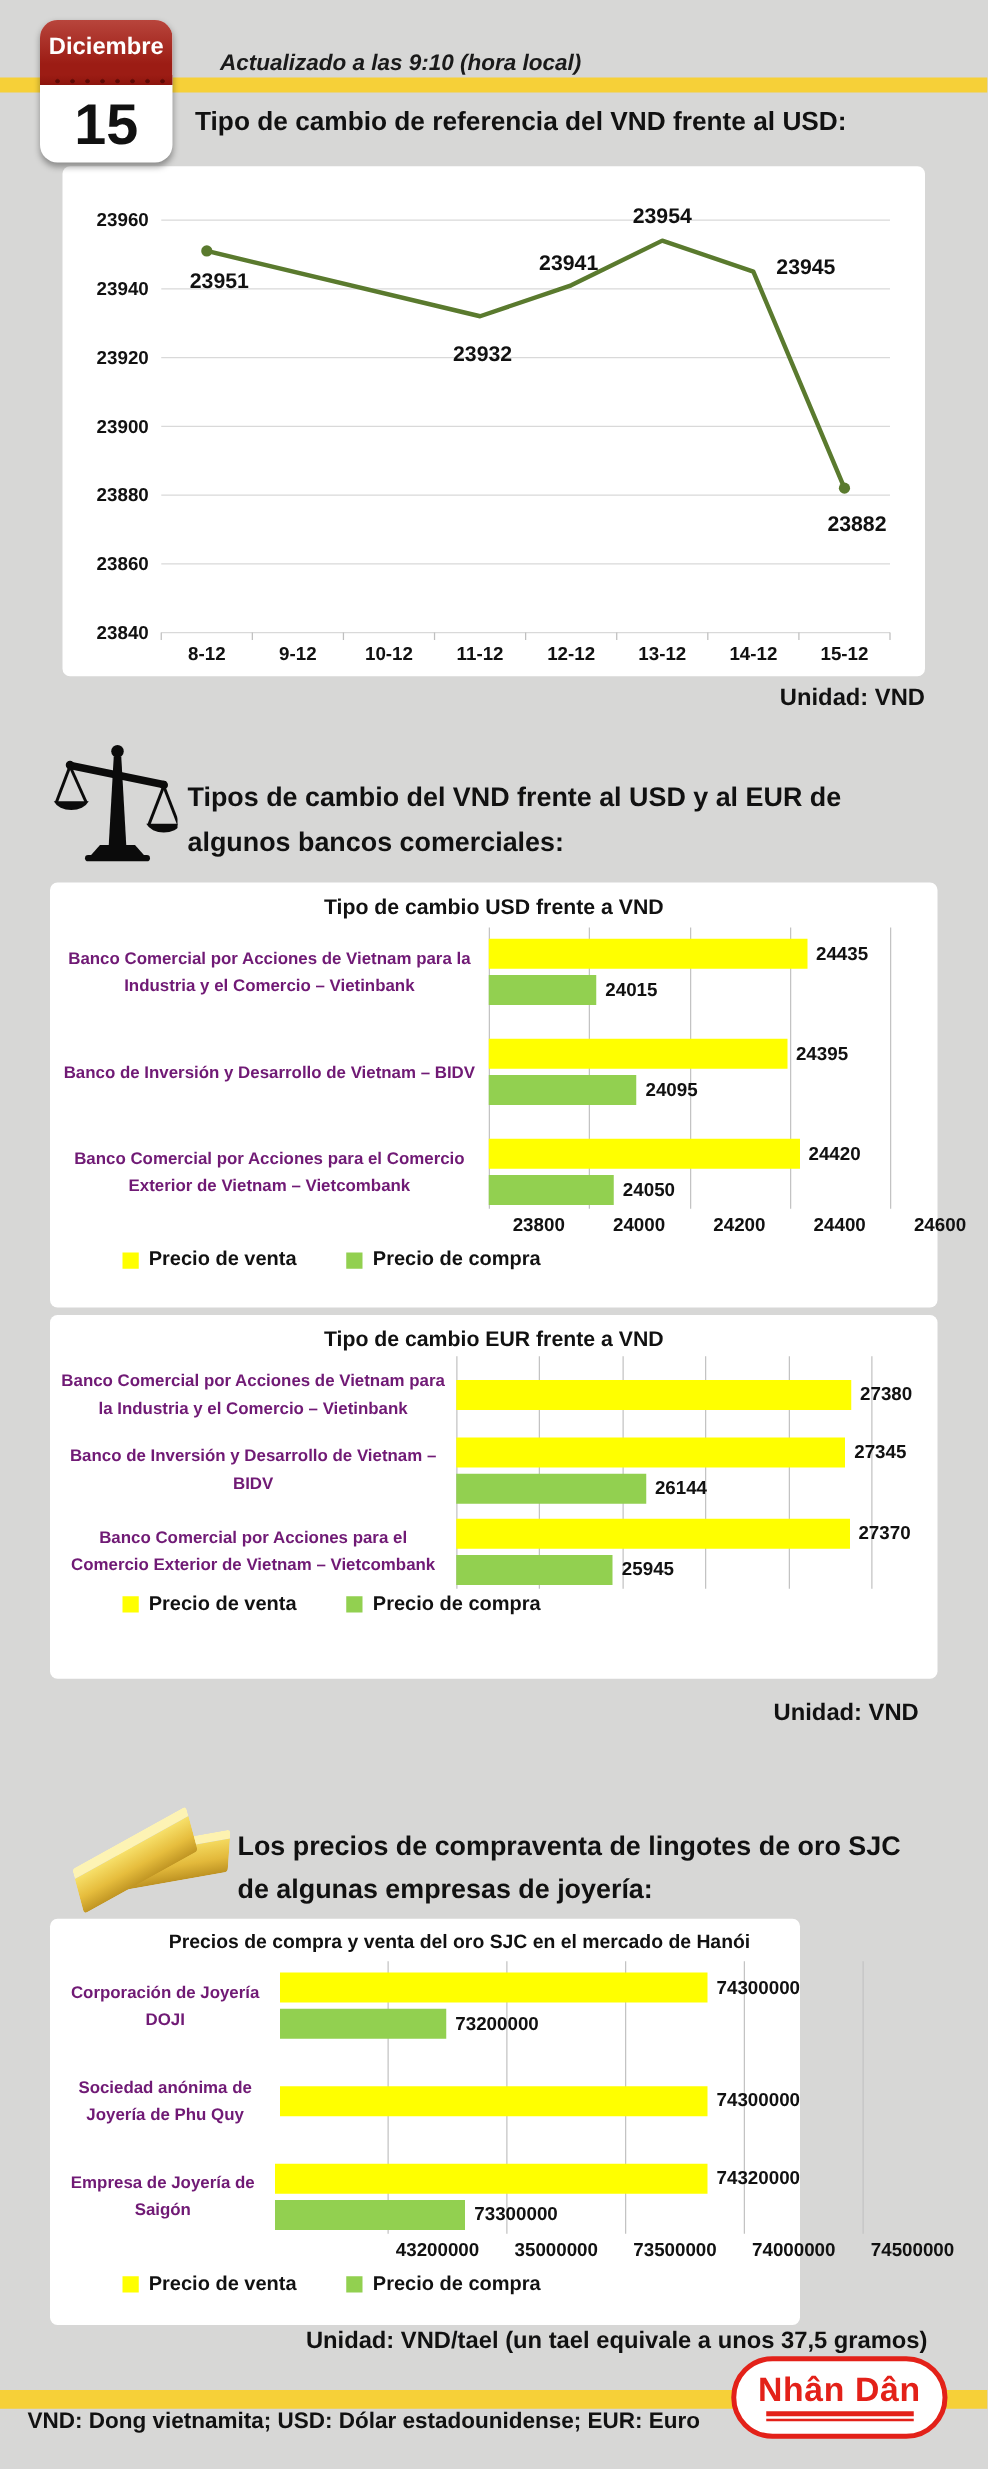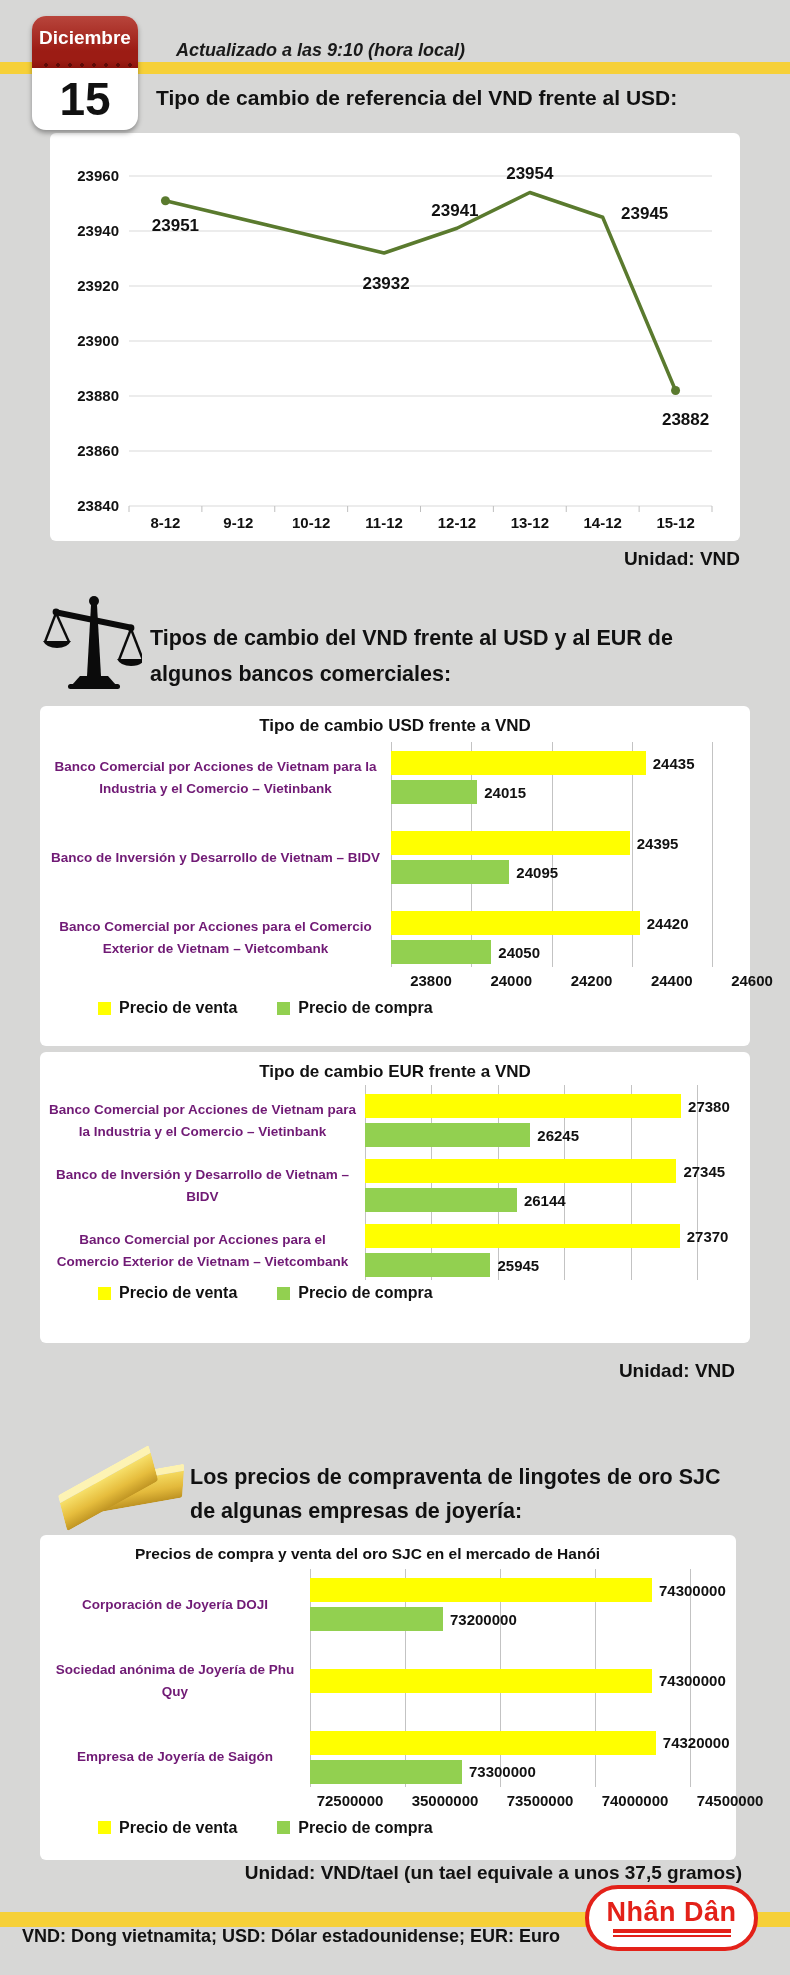"26245" div.bar-line { html: <div> <div></div> <span>26245</span> </div> -> none }
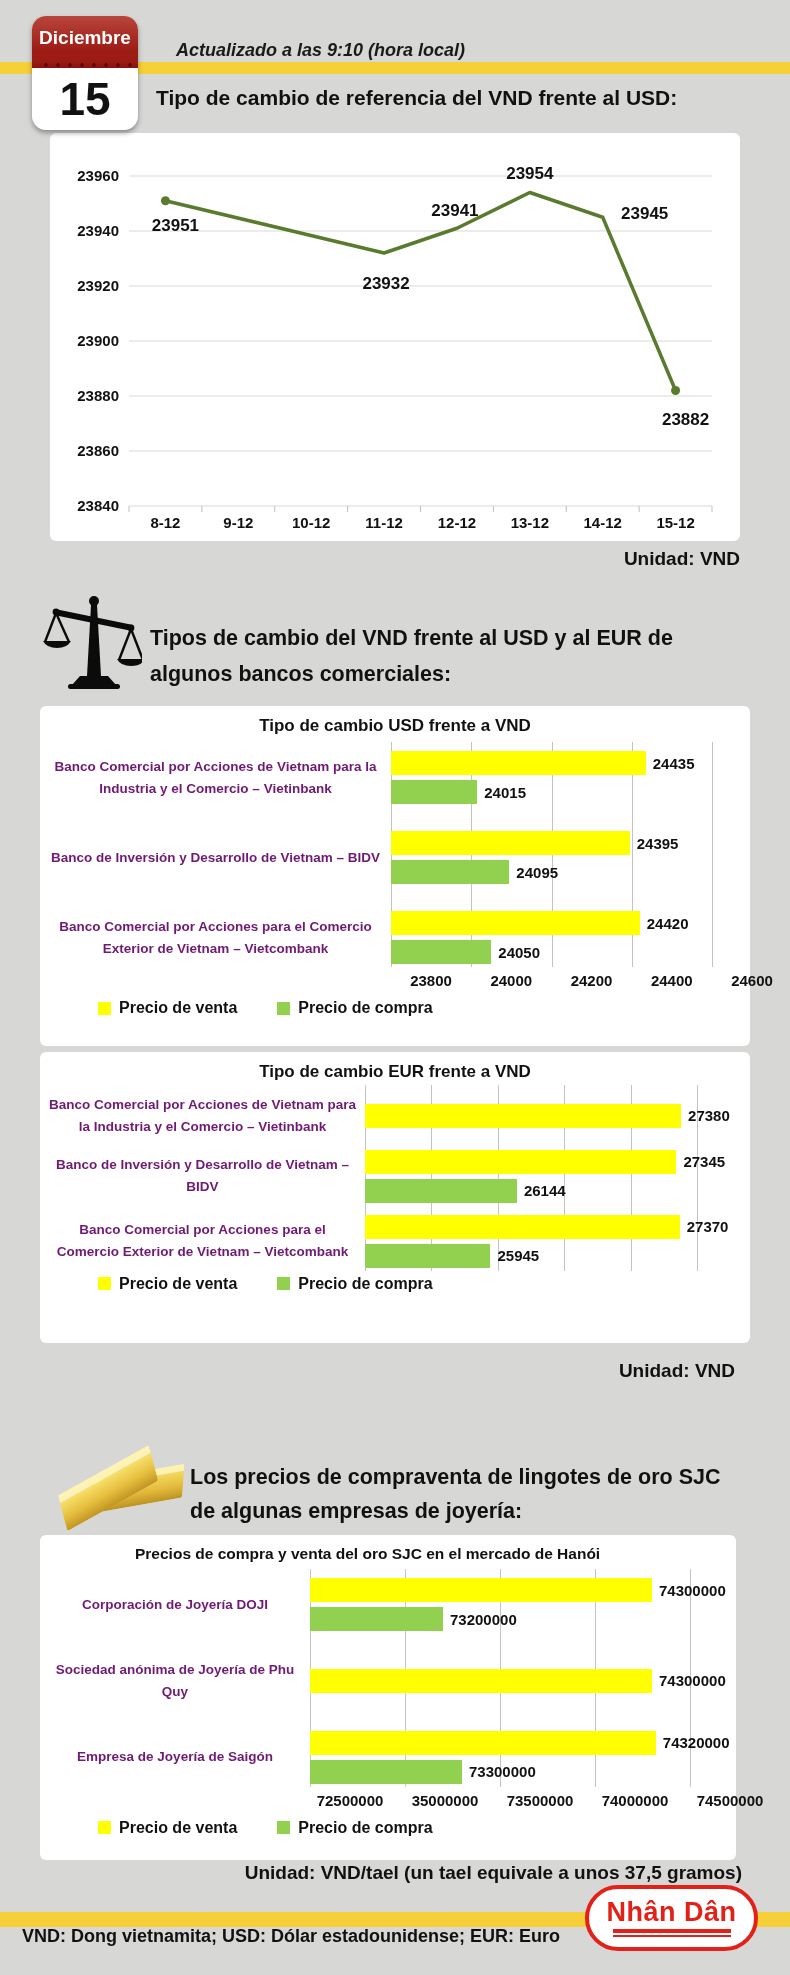"Precios de compra y venta" #gold-panel { width: 696px -> 600px }
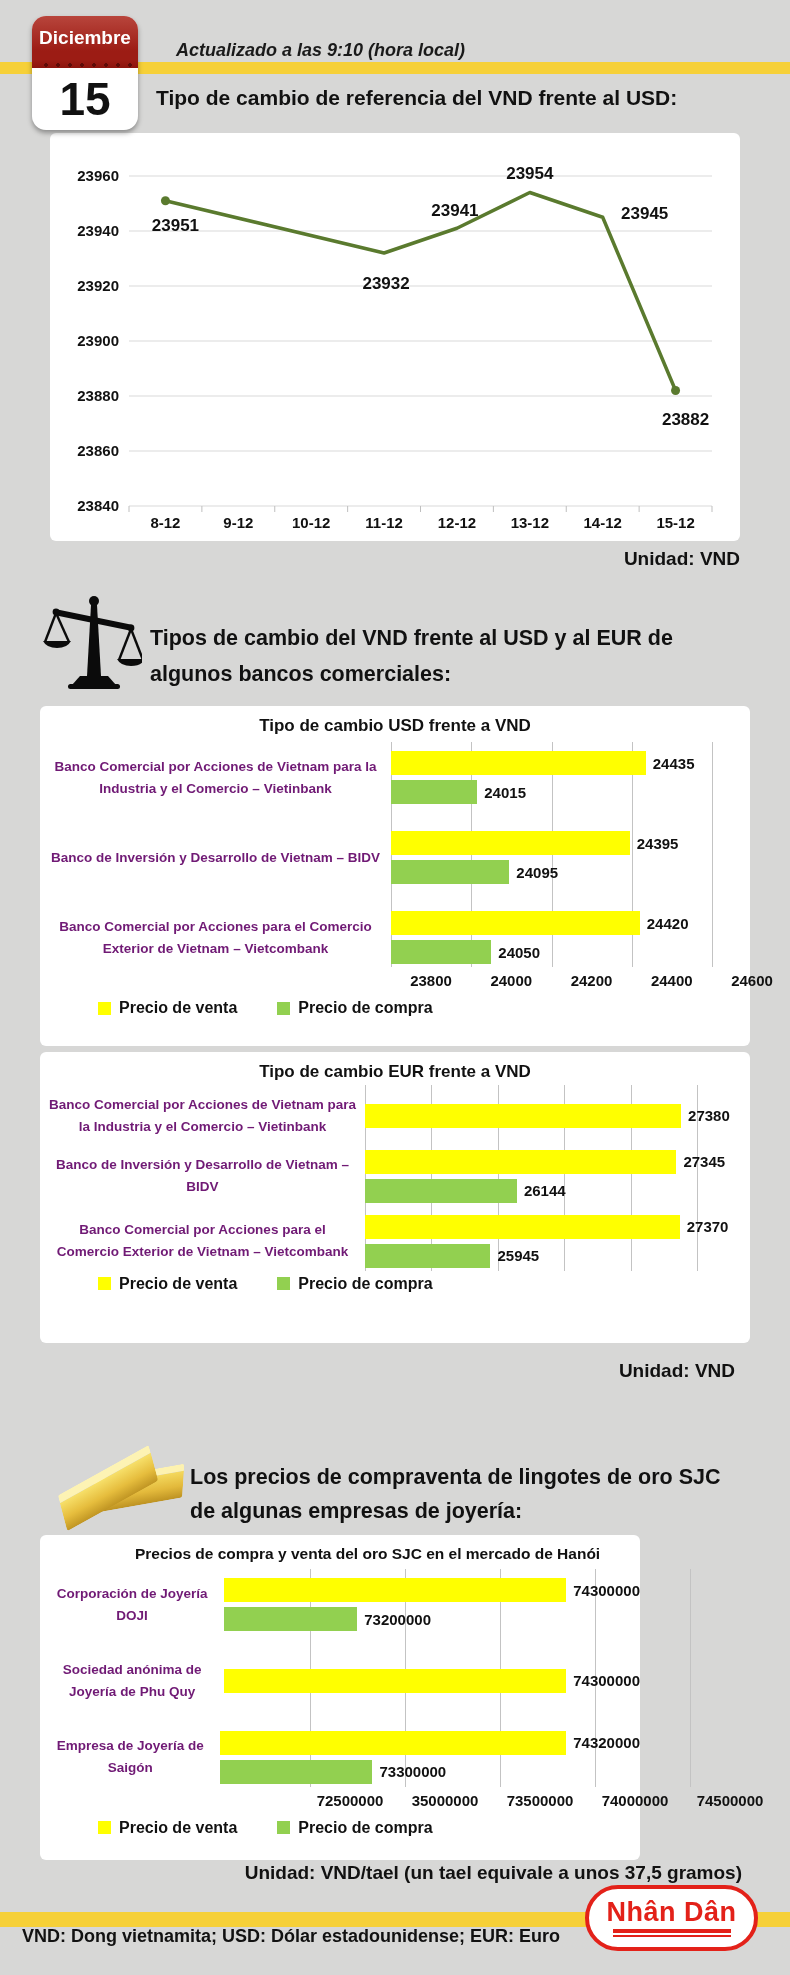"72500000" span.axis-tick { text: 72500000 -> 43200000 }
